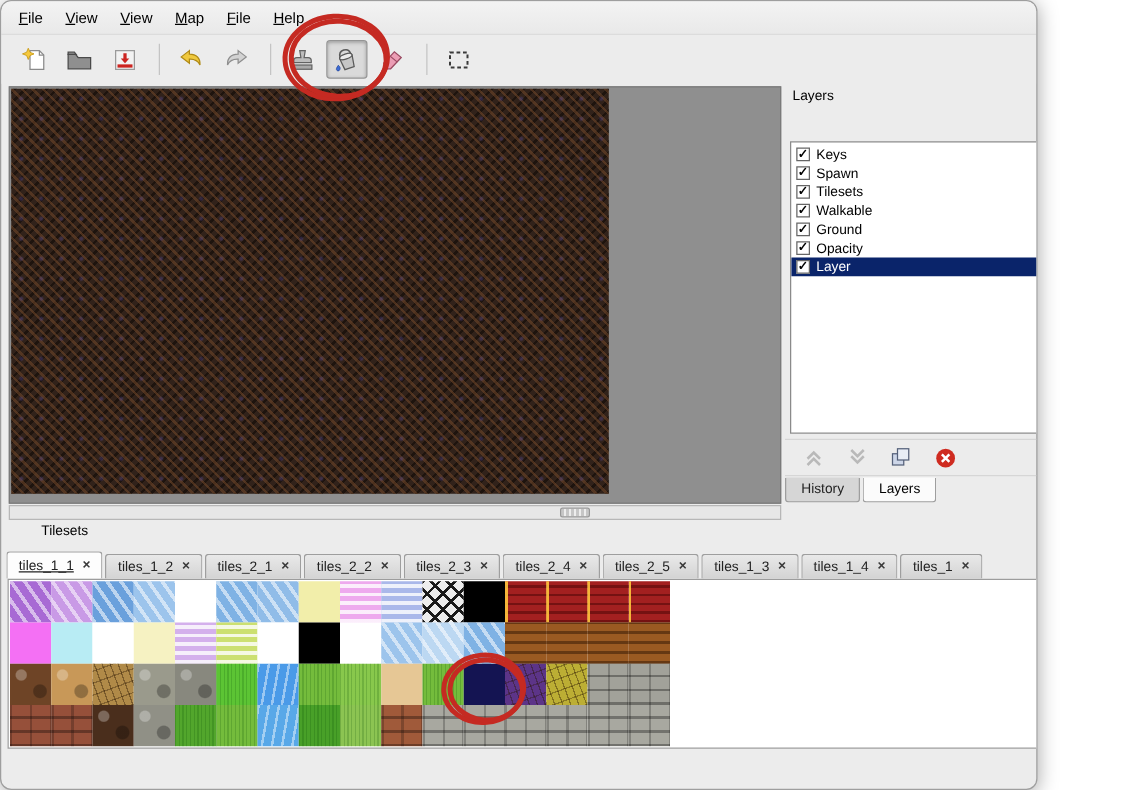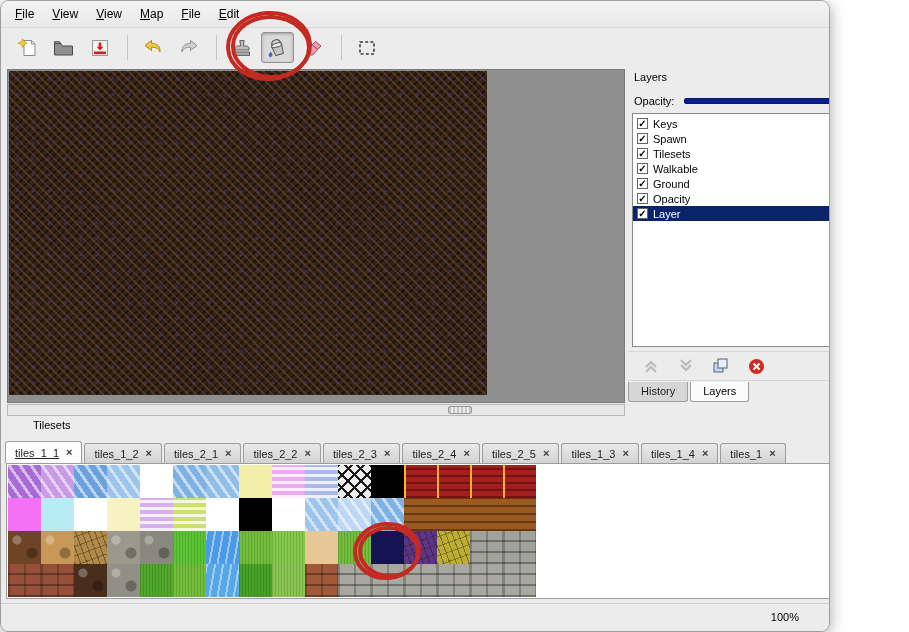"Edit" div.menu-item { text: Edit -> Help }
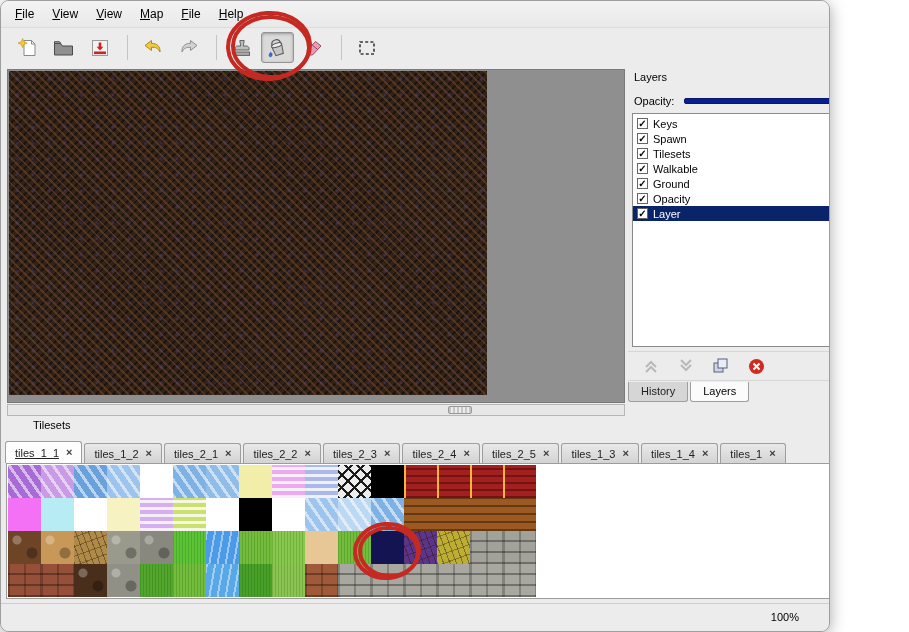"Opacity:" div { html: <div> <span>Opacity:</span> <div></div> <div></div> </div> -> none }
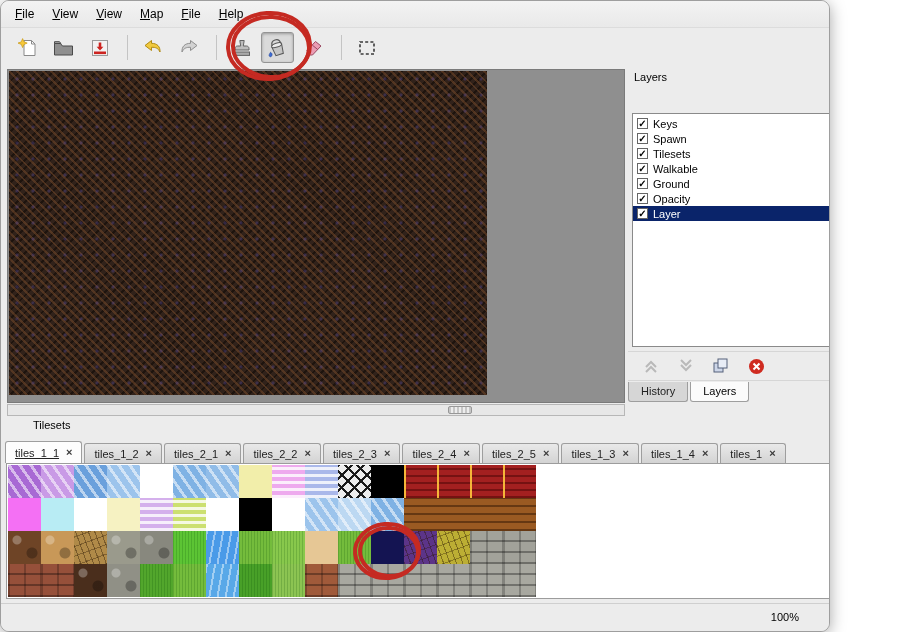"100%" div { html: <div> <span>100%</span> </div> -> none }
